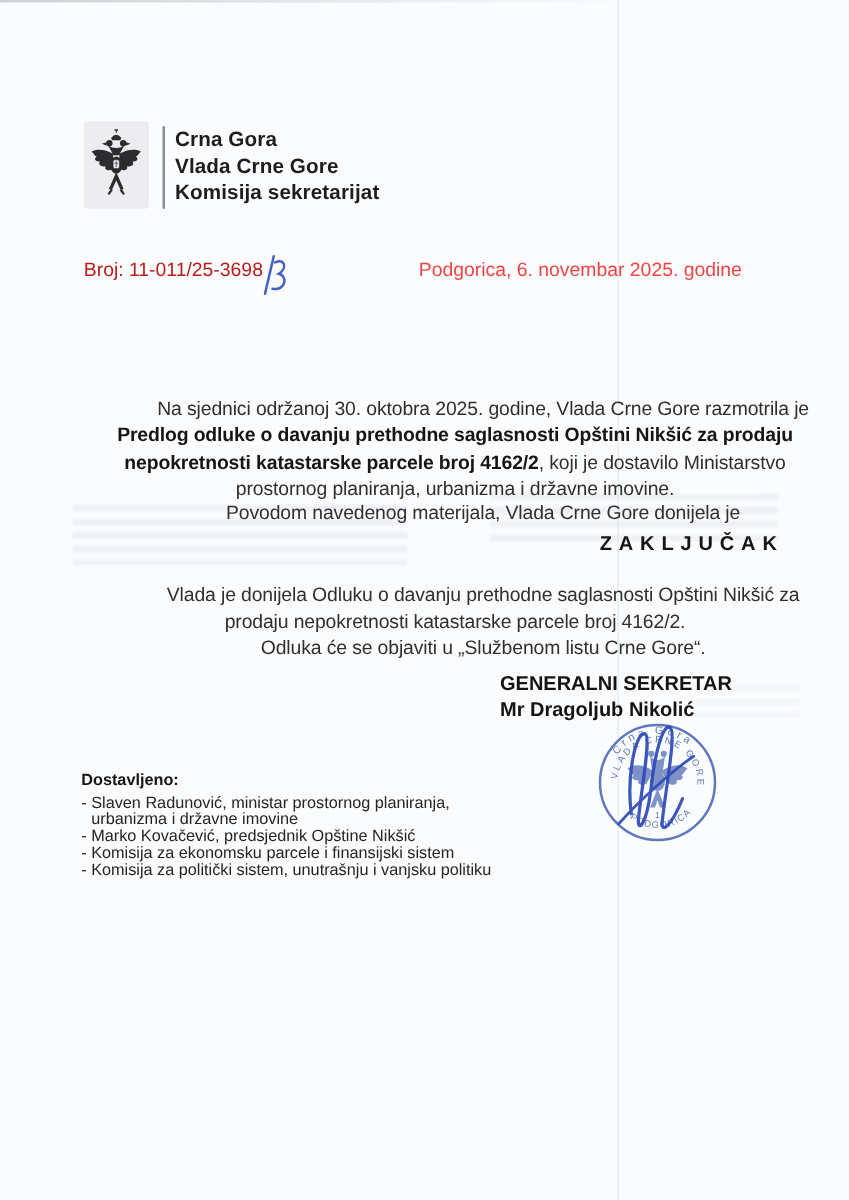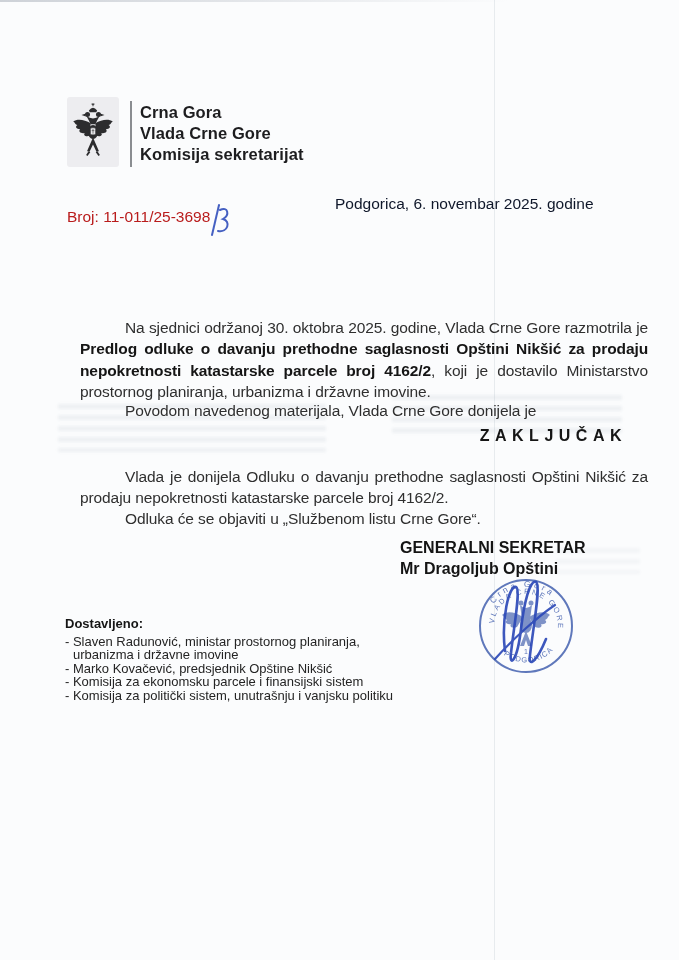"Podgorica, 6. novembar 2025. godine" .dateline { color: #0f172a -> #ef4444; top: 195px -> 208px }
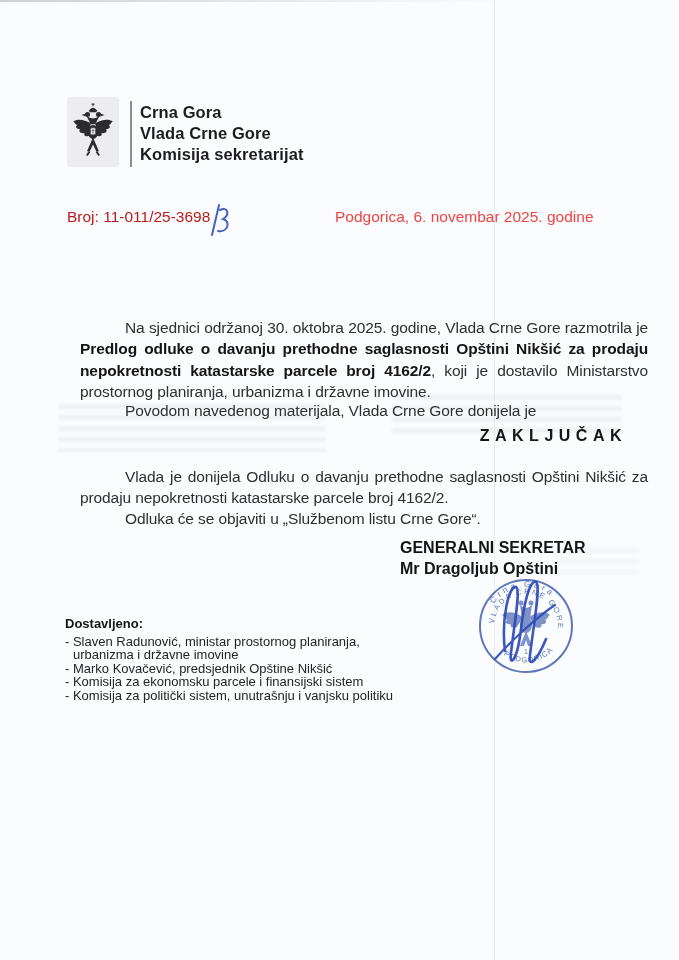"Povodom navedenog materijala, Vlada Crne" .indent { text-align: none -> center }
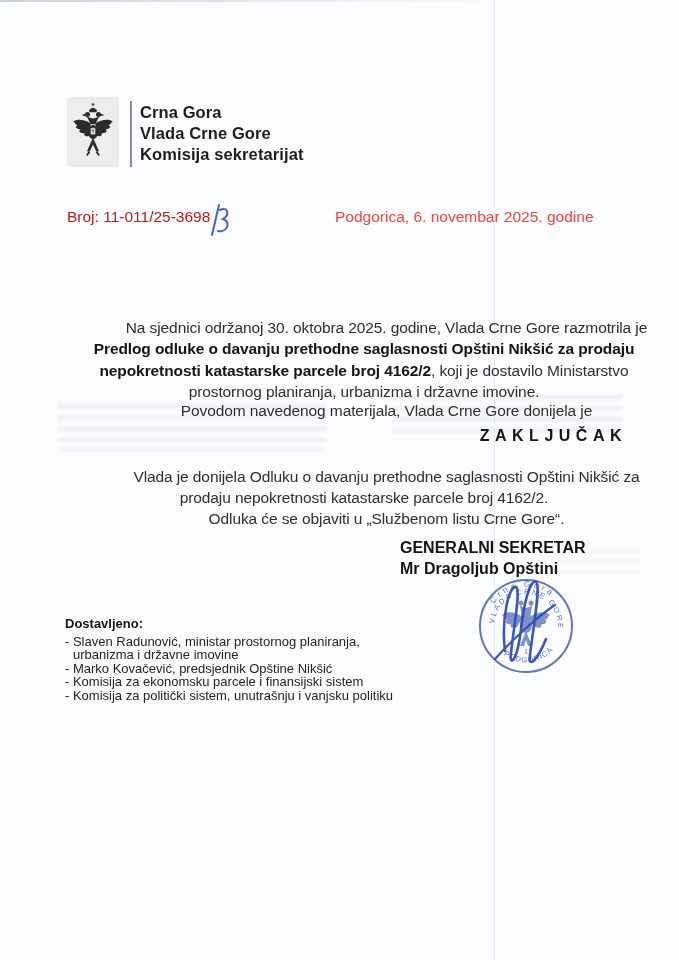"Mr Dragoljub Opštini" div.sig-name { text: Opštini -> Nikolić }
